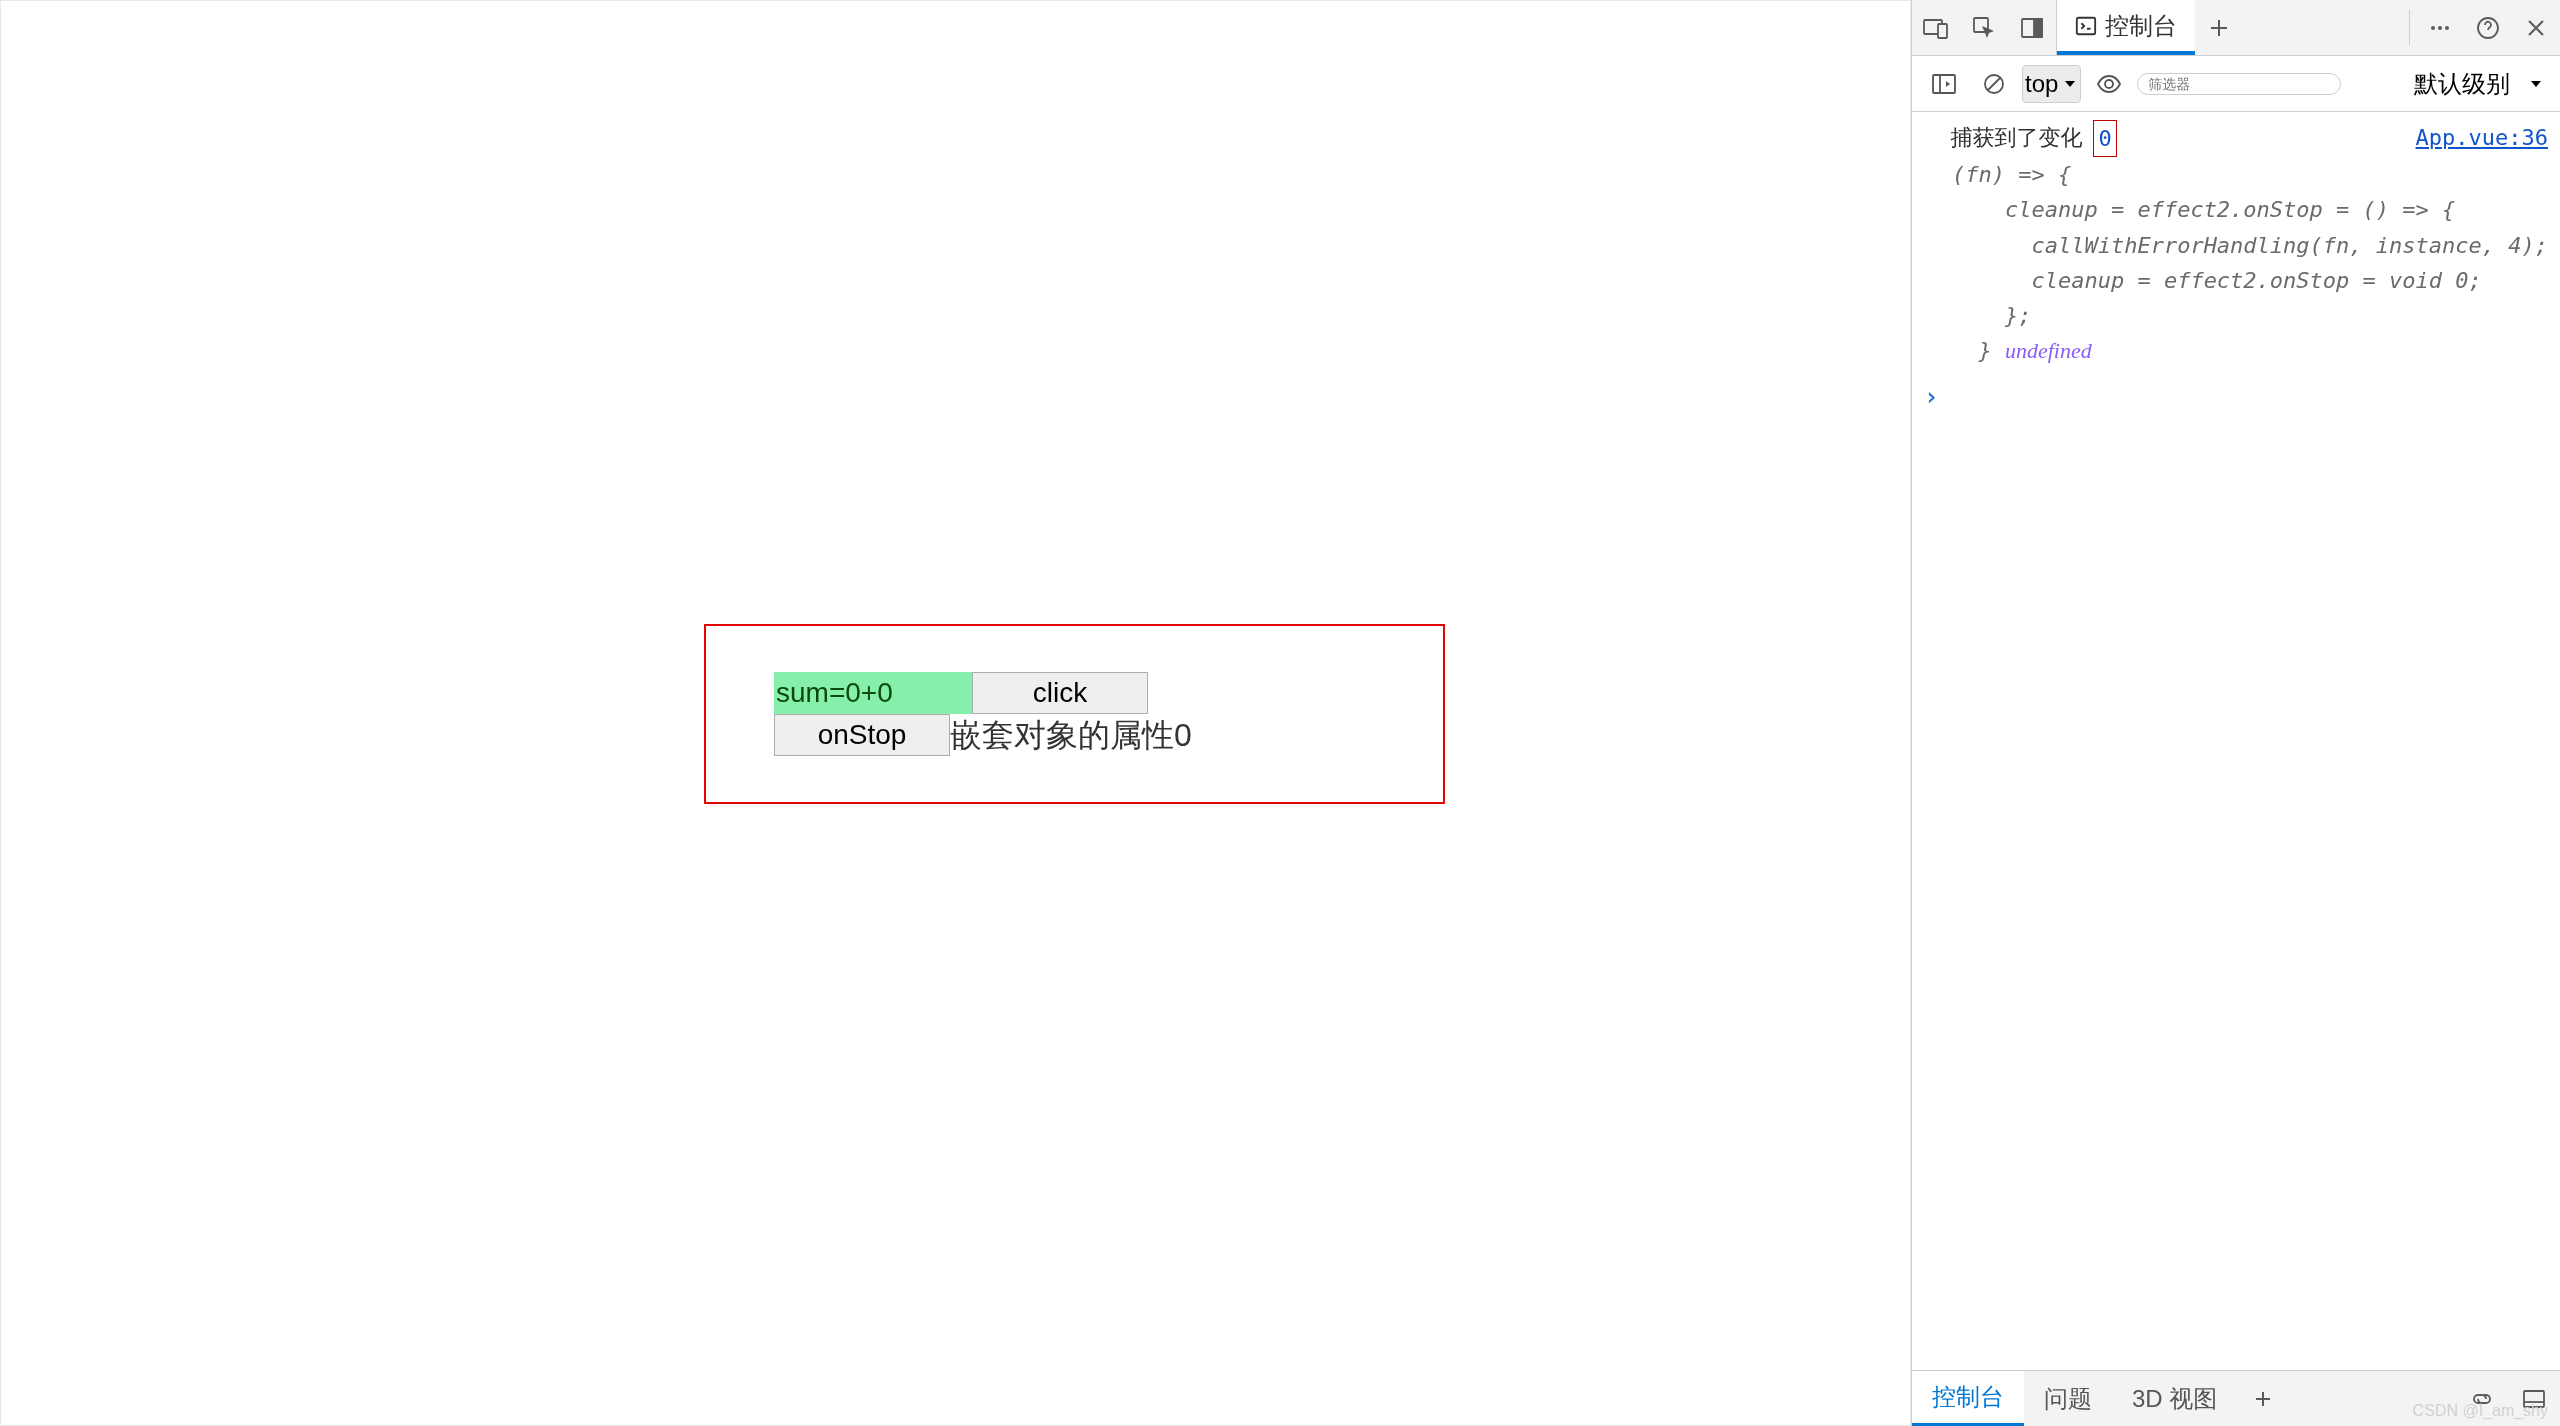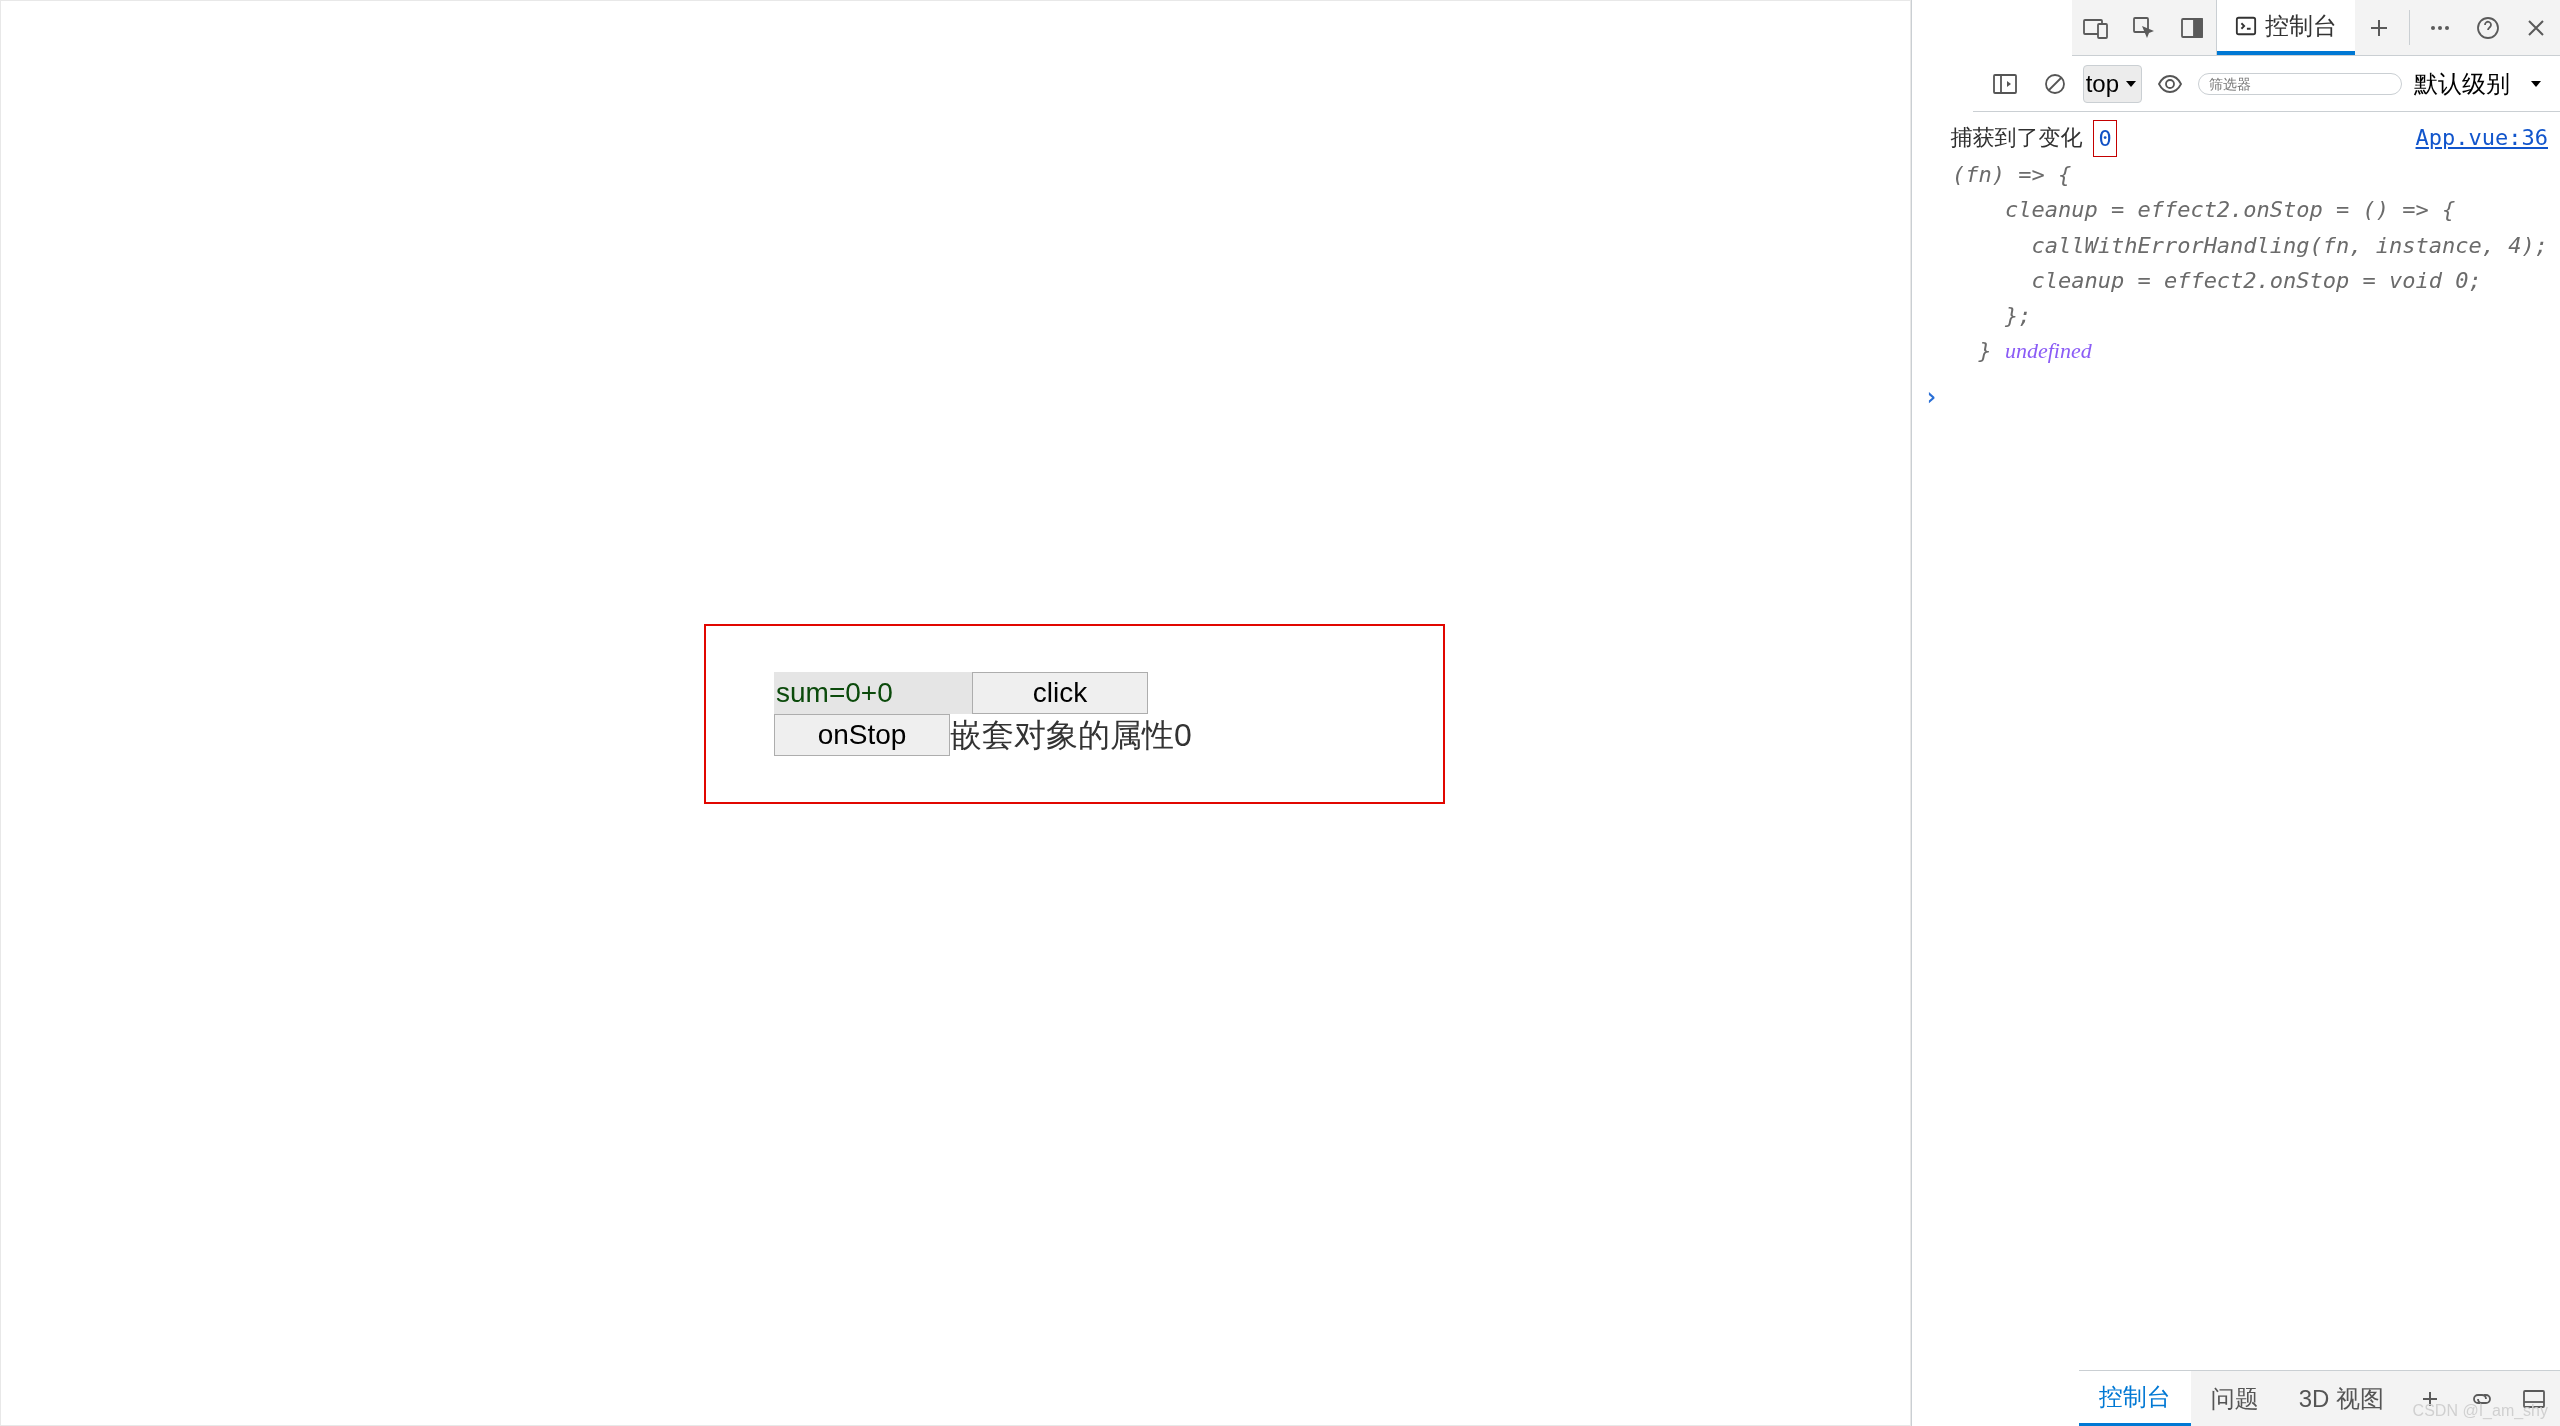"控制台" .devtools { align-items: flex-end -> none }
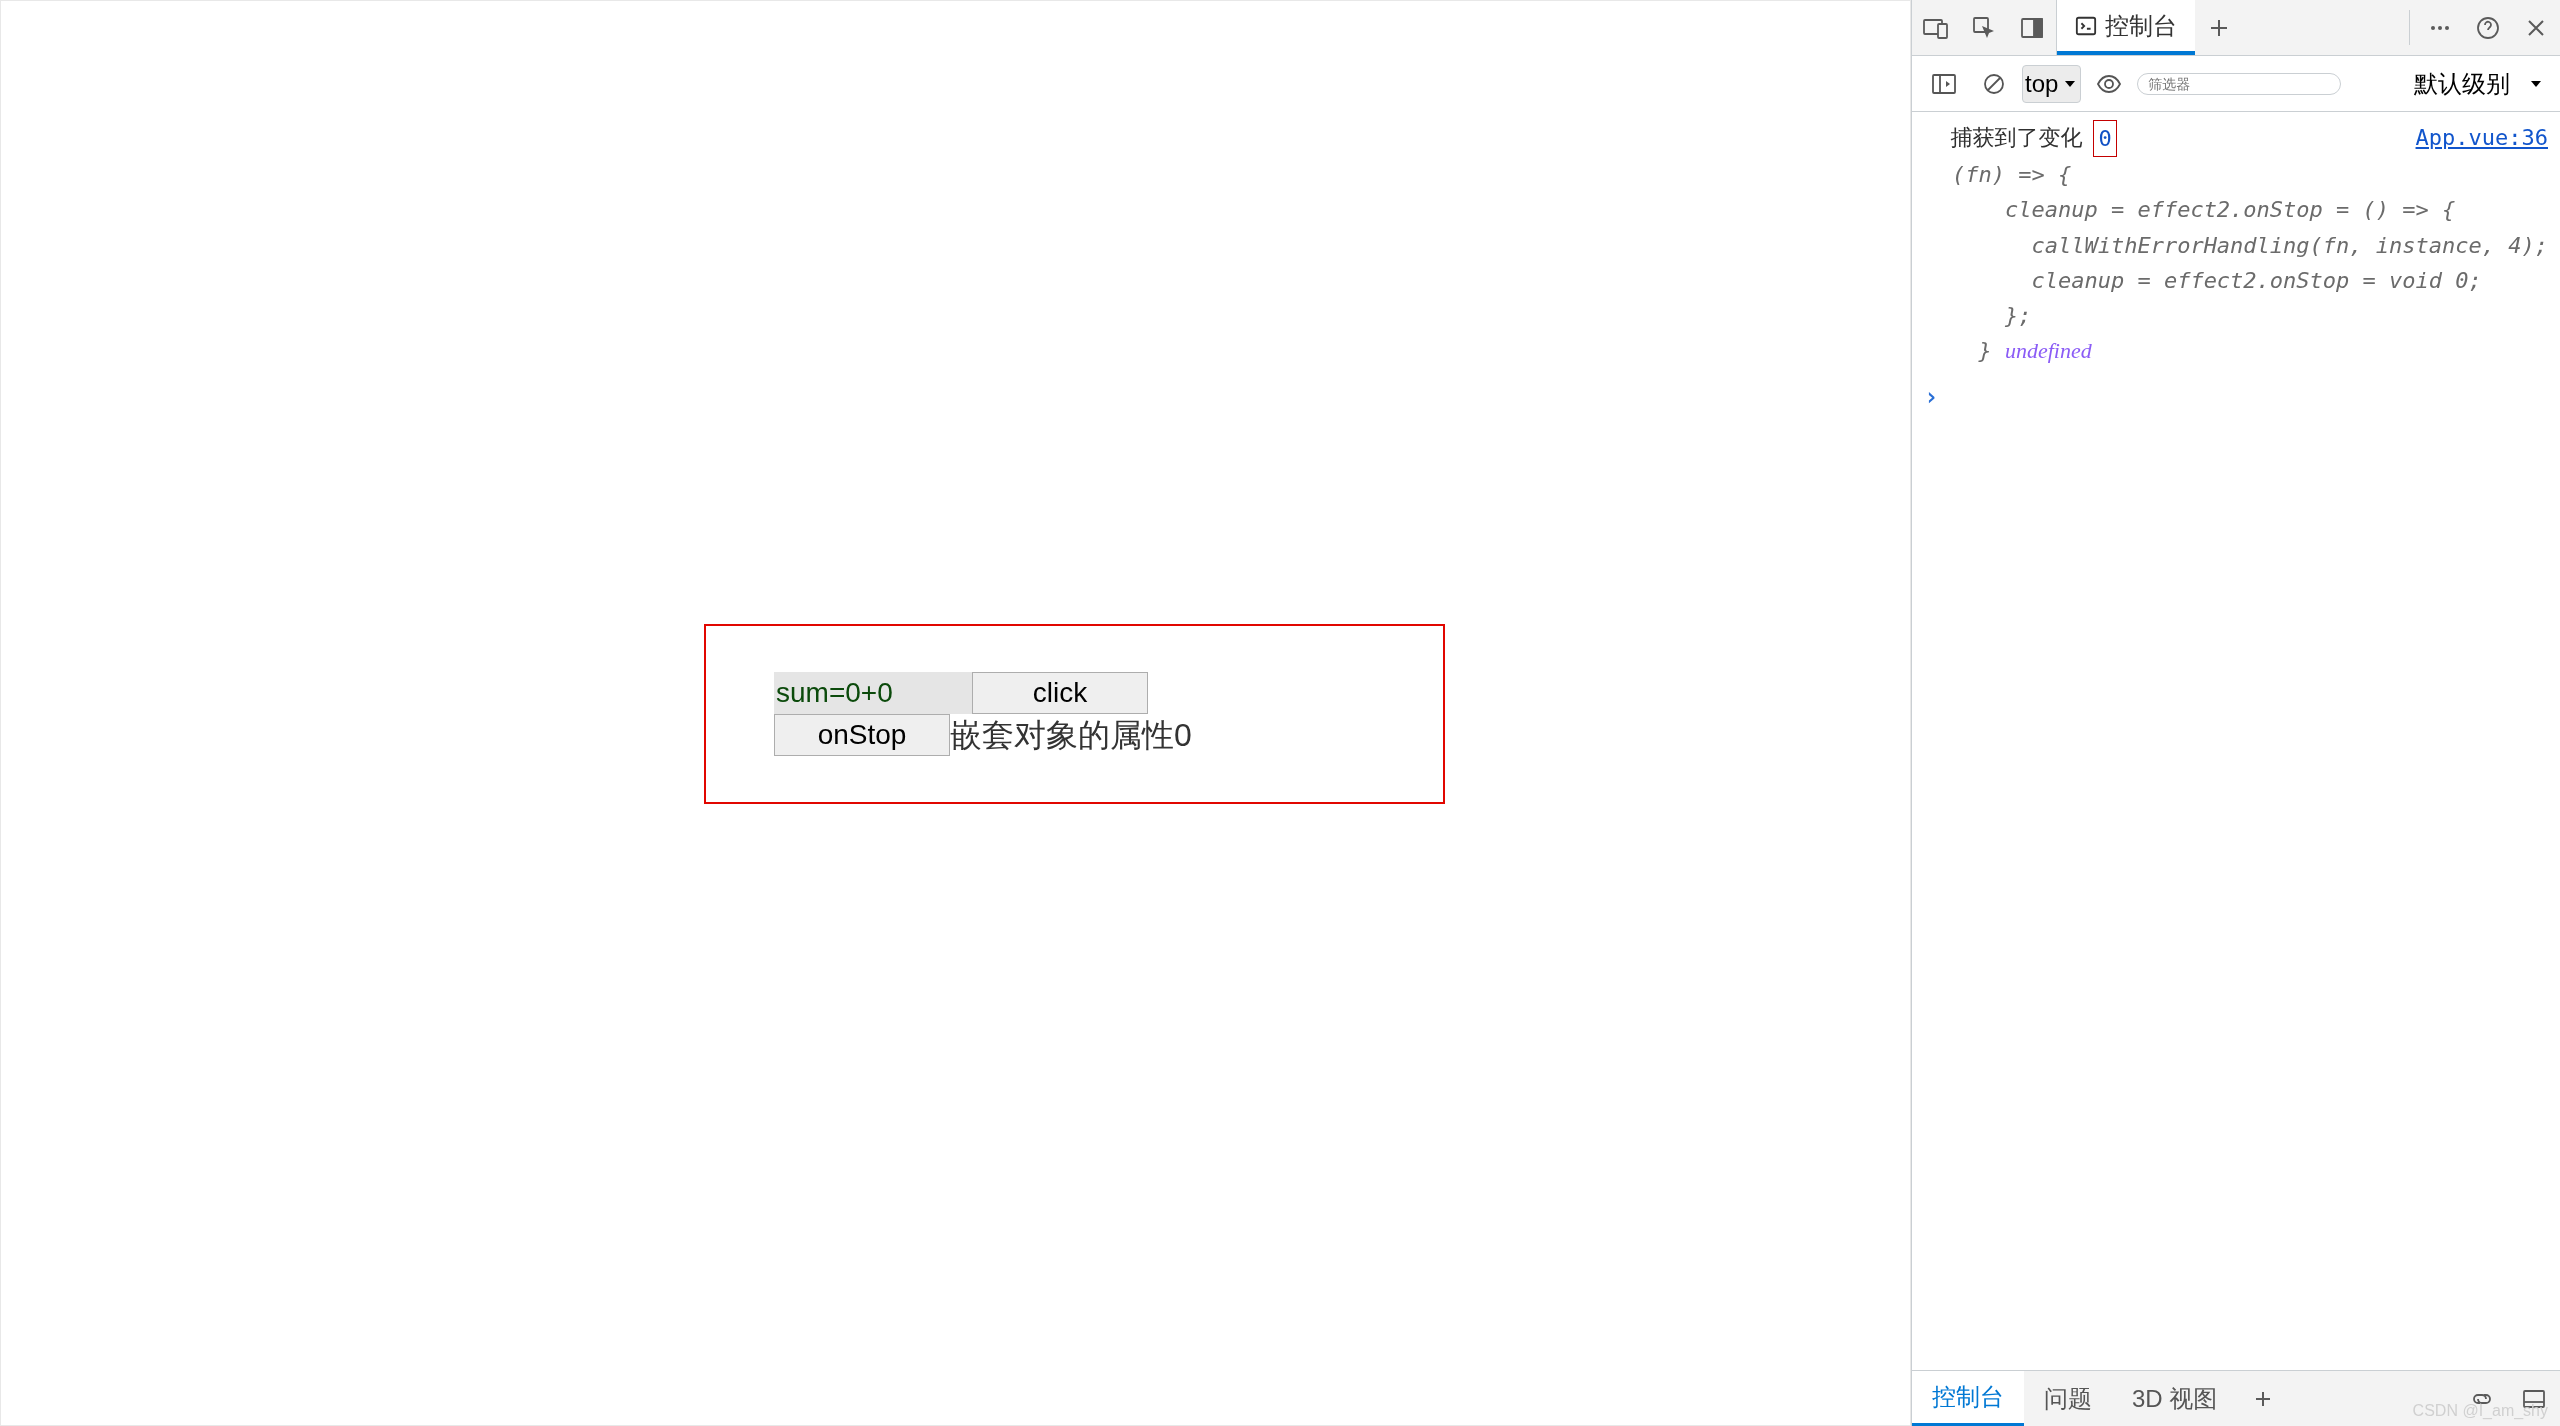"sum=0+0" .sum-badge { background: #e5e5e5 -> #86efac }
